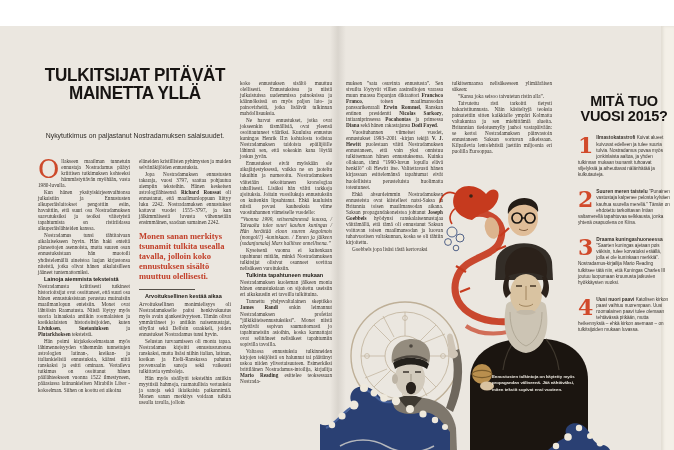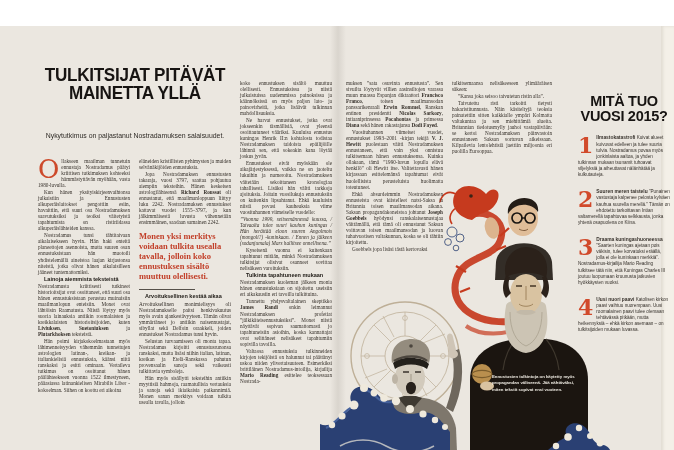"Monen yksi merkitys voidaan tulkita" div.pullquote { text: yksi merkitys voidaan -> sanan merkitys tsunamit }
